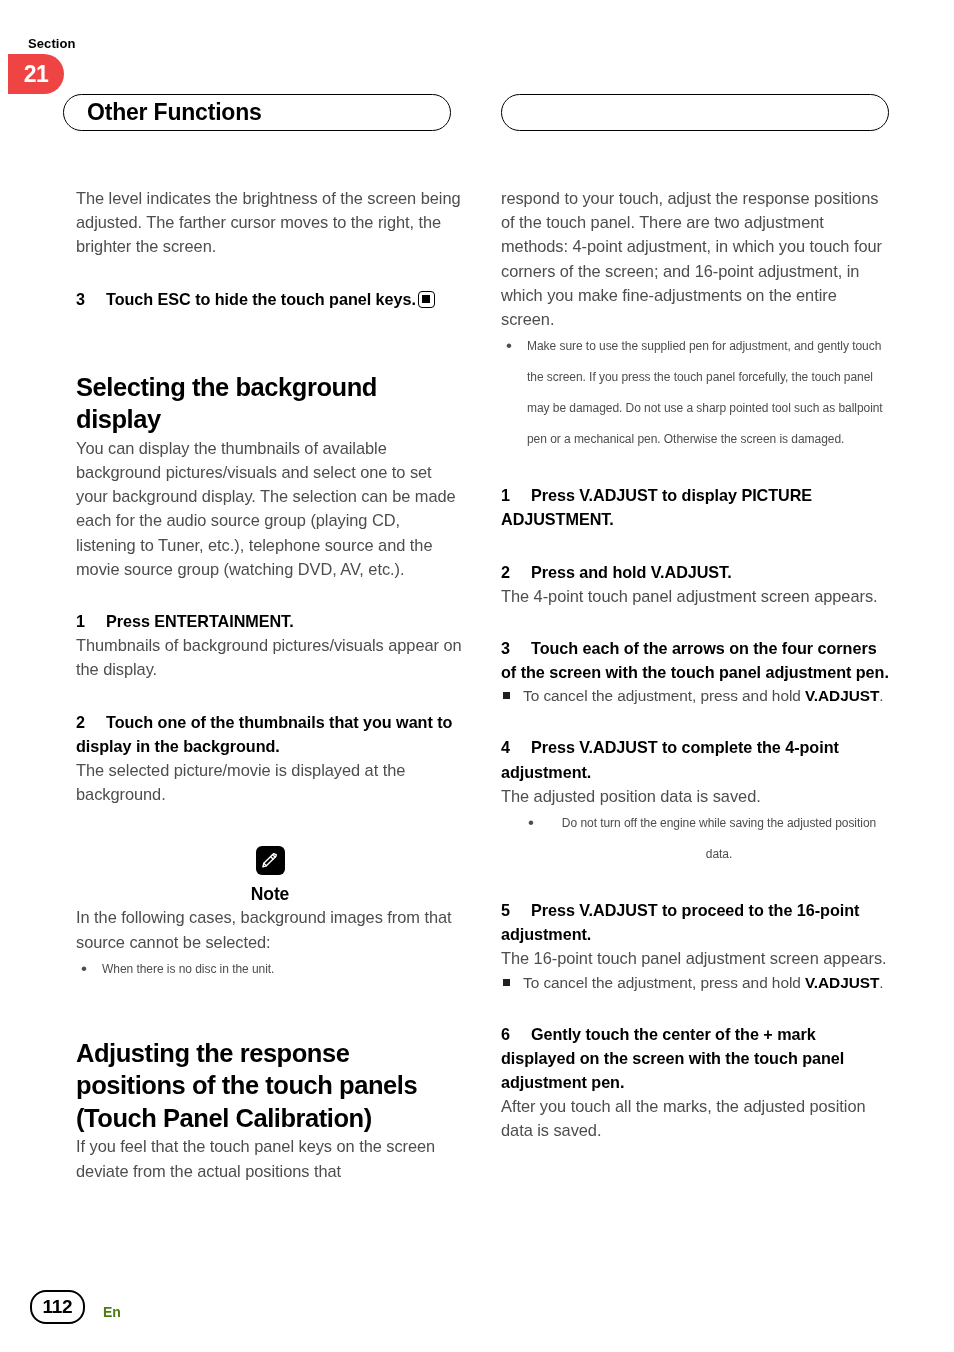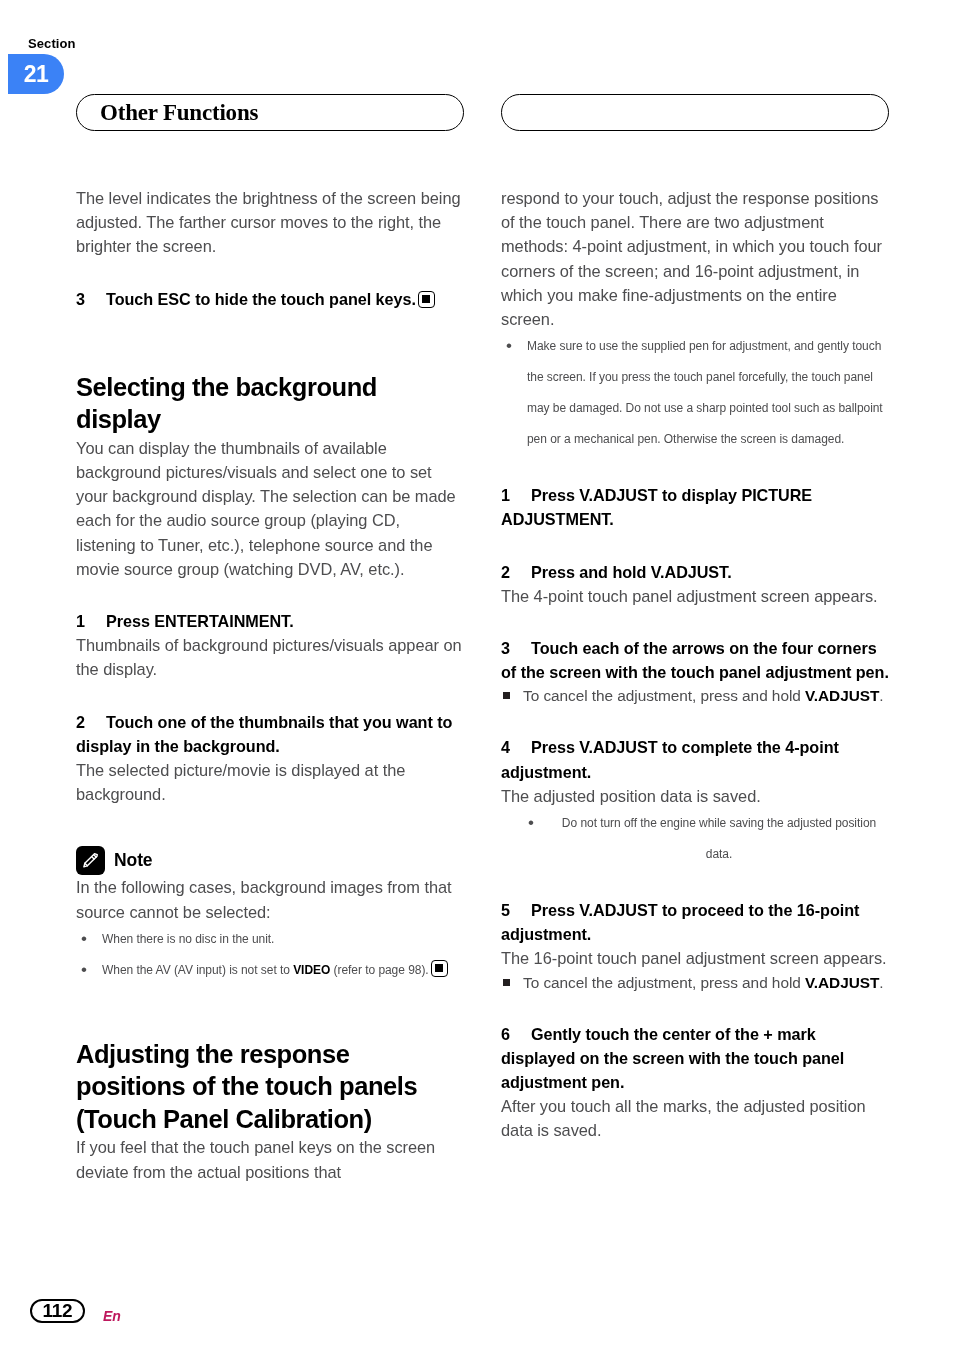"21" .section-tab { background: #3b82f6 -> #ef4444 }
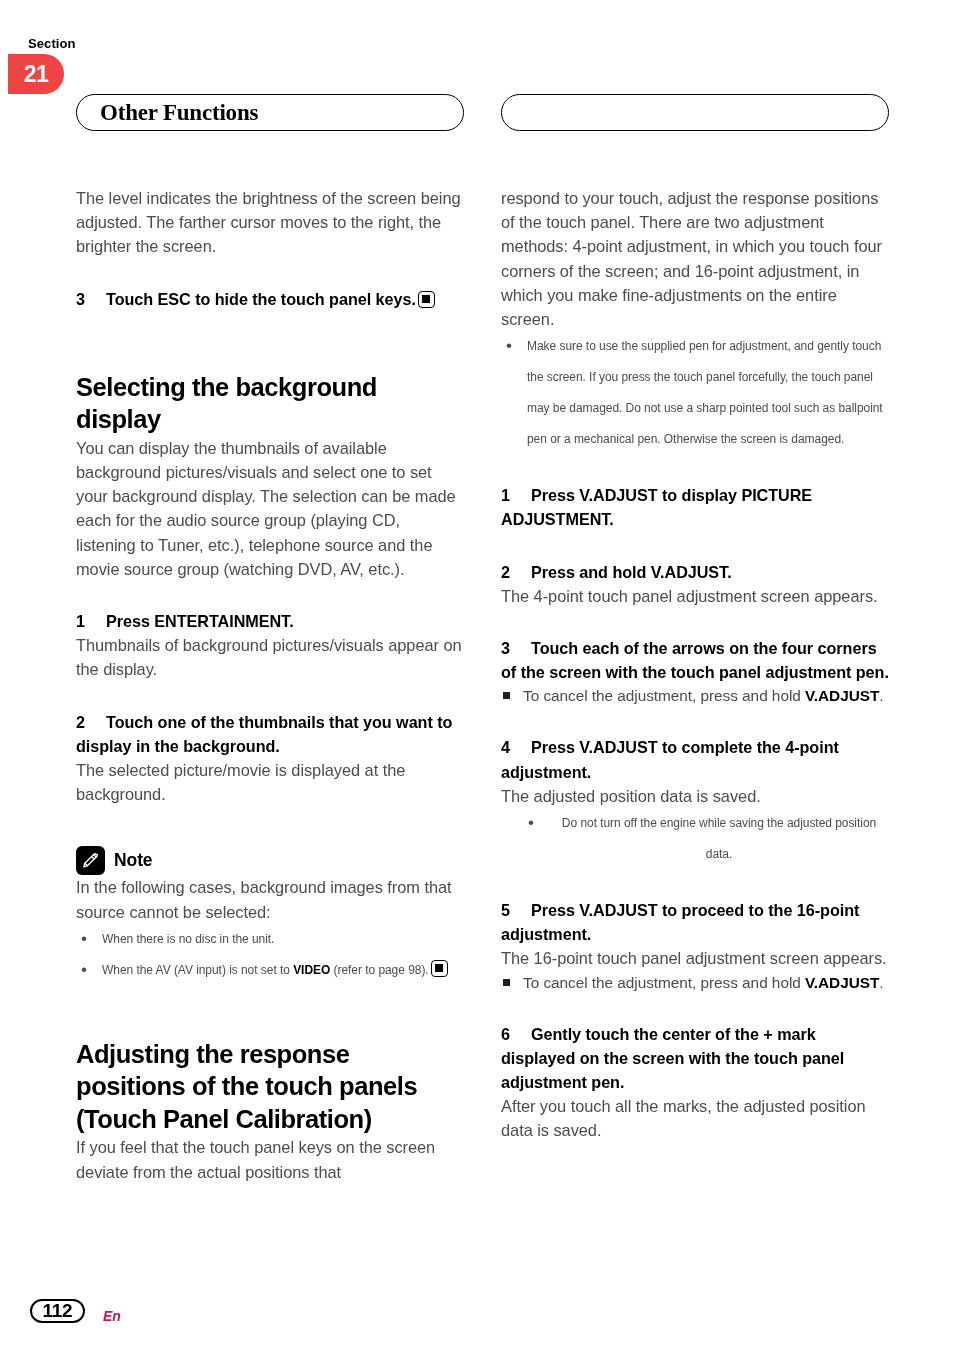"Other Functions" .pill-left { font-family: Liberation Serif, serif -> none; left: 76px -> 63px }
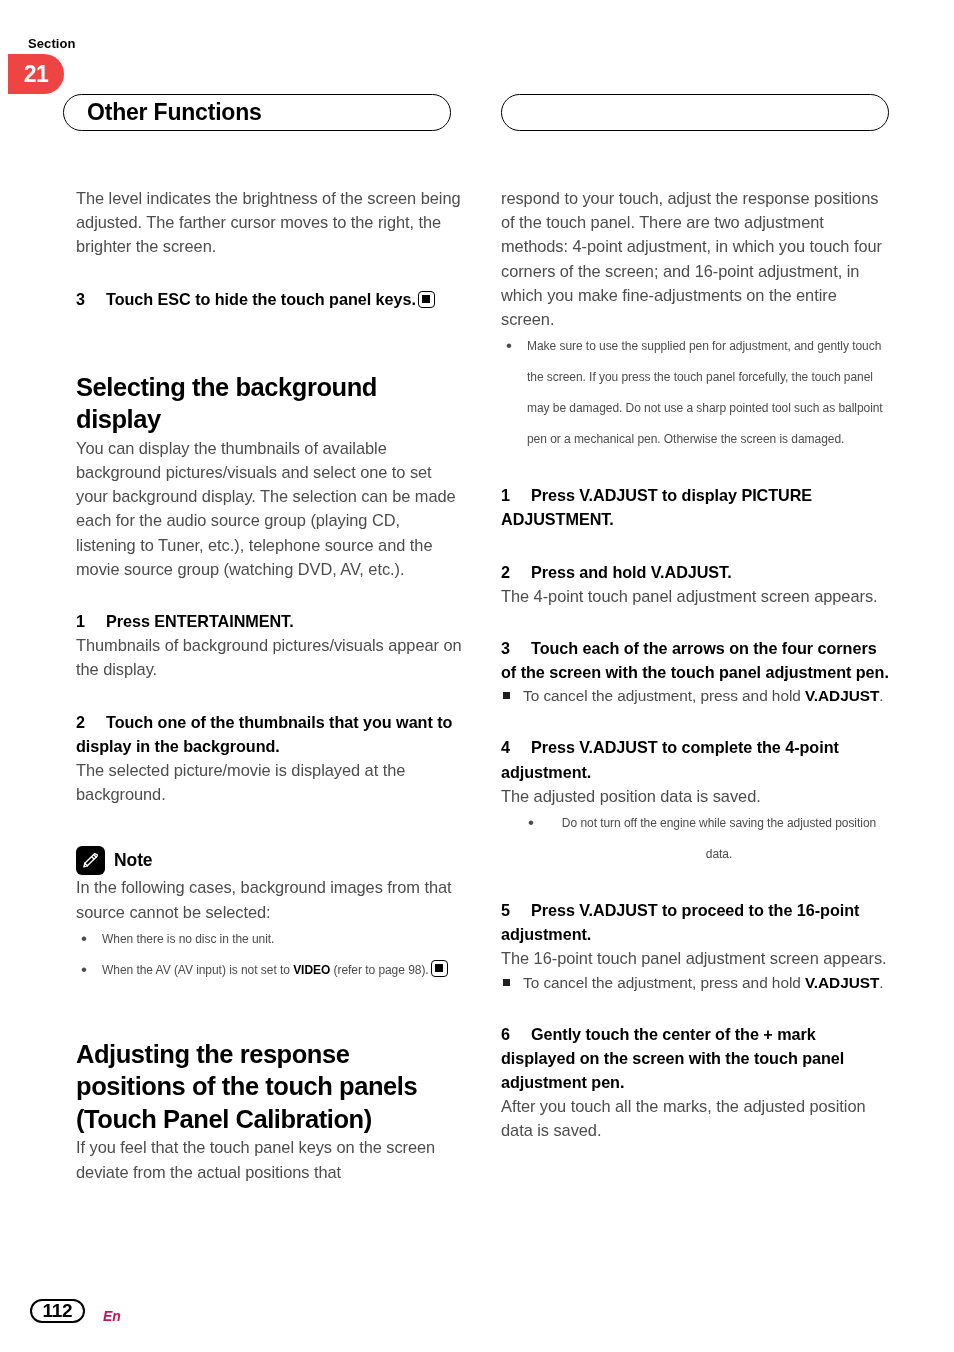"Note" .note-head { flex-direction: none -> column }
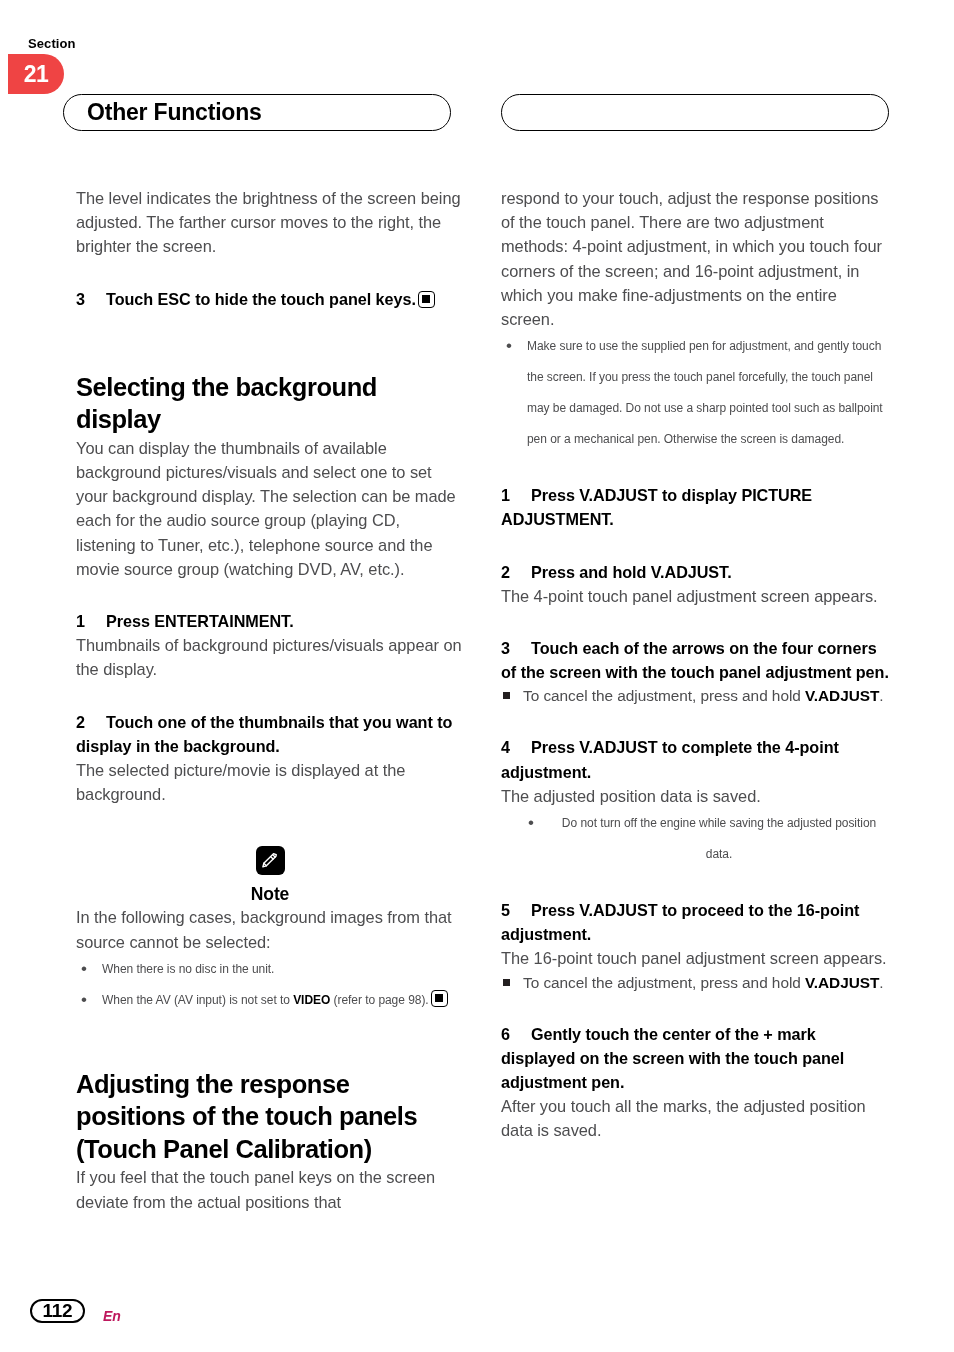"When the AV (AV input)" li { html: <li><span>When the AV (AV input) is not set to </span><b>VIDEO</b> <span>(refer to page 98).</span><span></span></li> -> none }
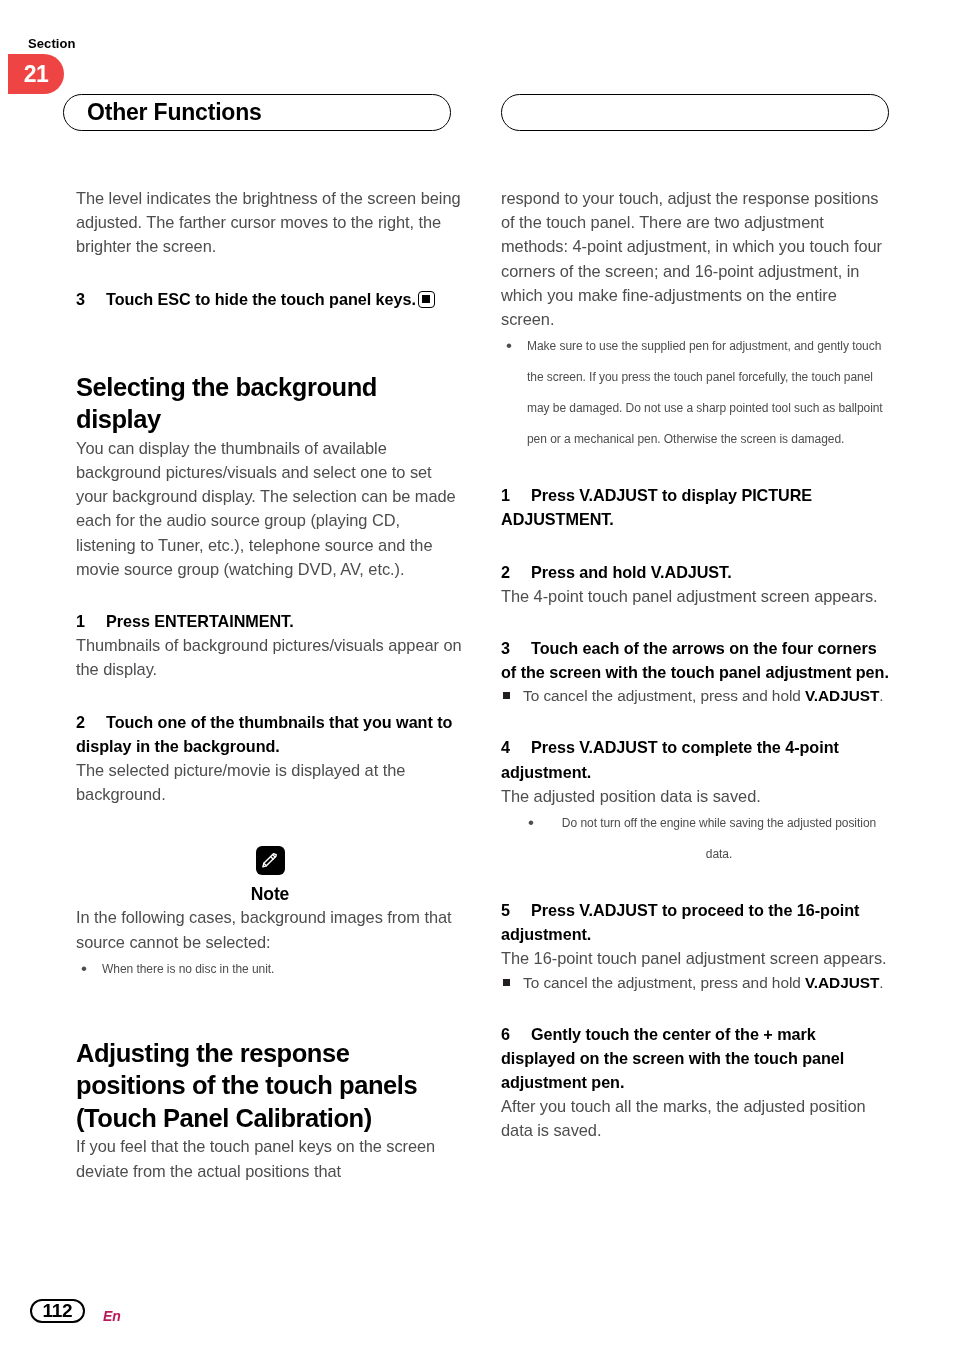"112" .page-pill { height: 24px -> 34px }
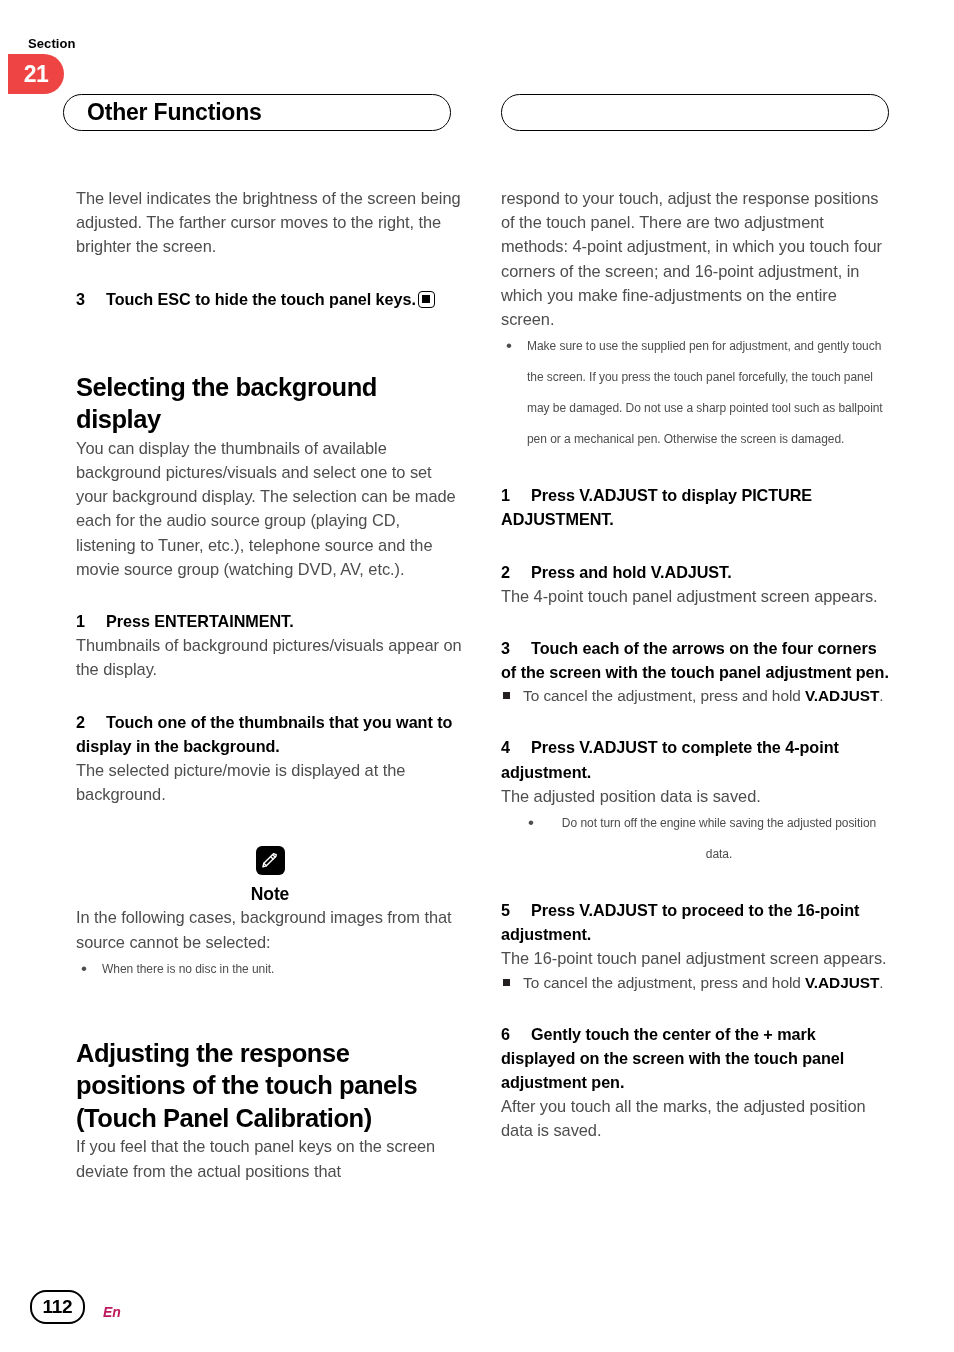"En" .lang { color: #be185d -> #4d7c0f; font-style: italic -> none }
